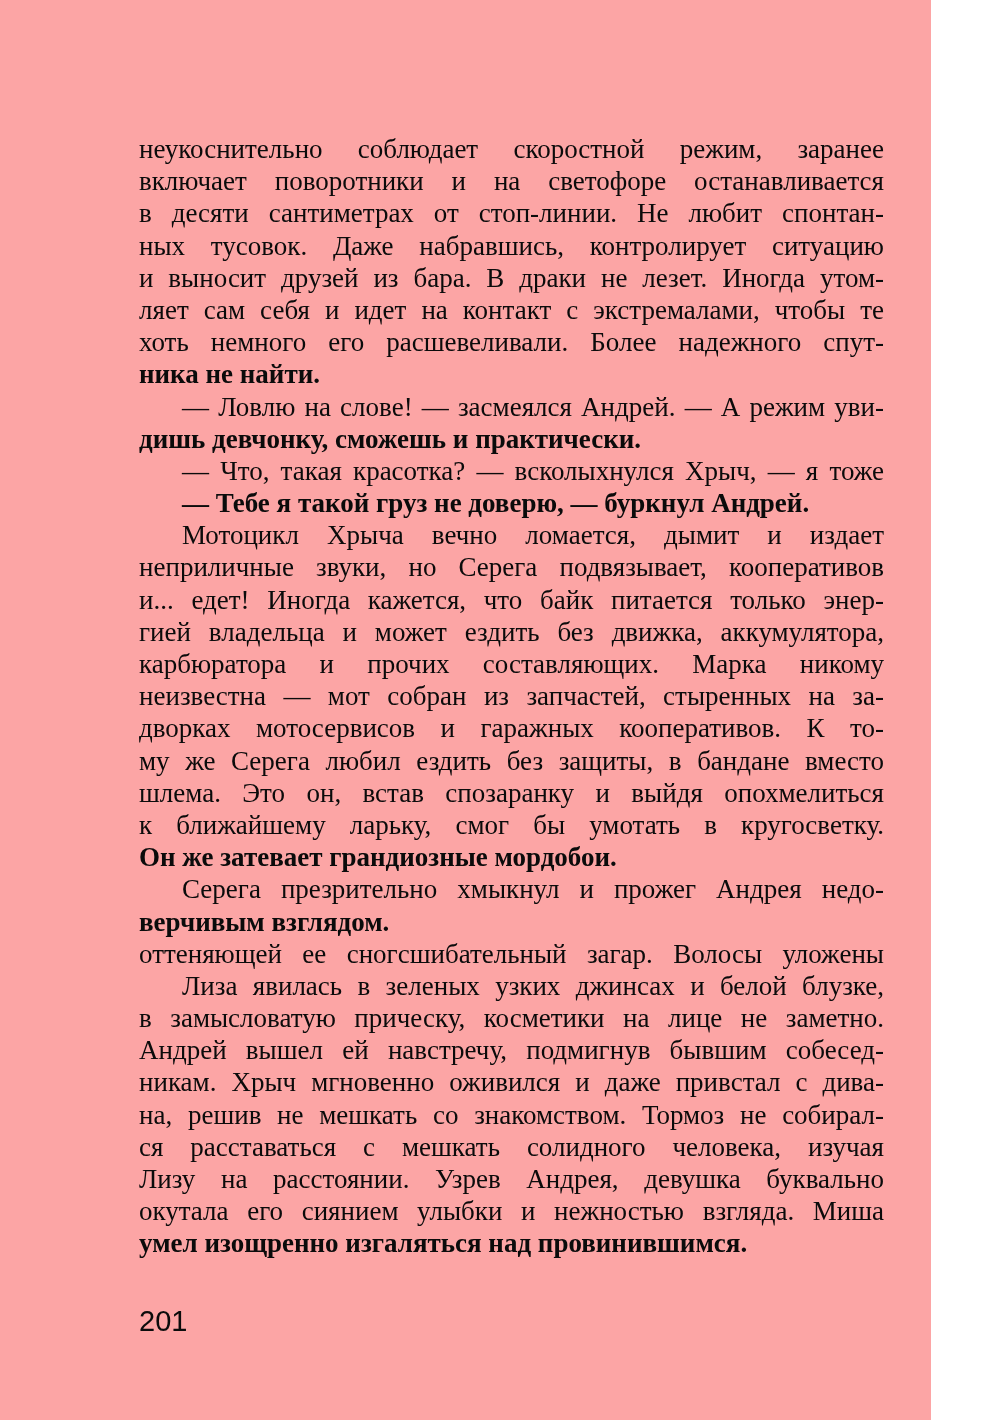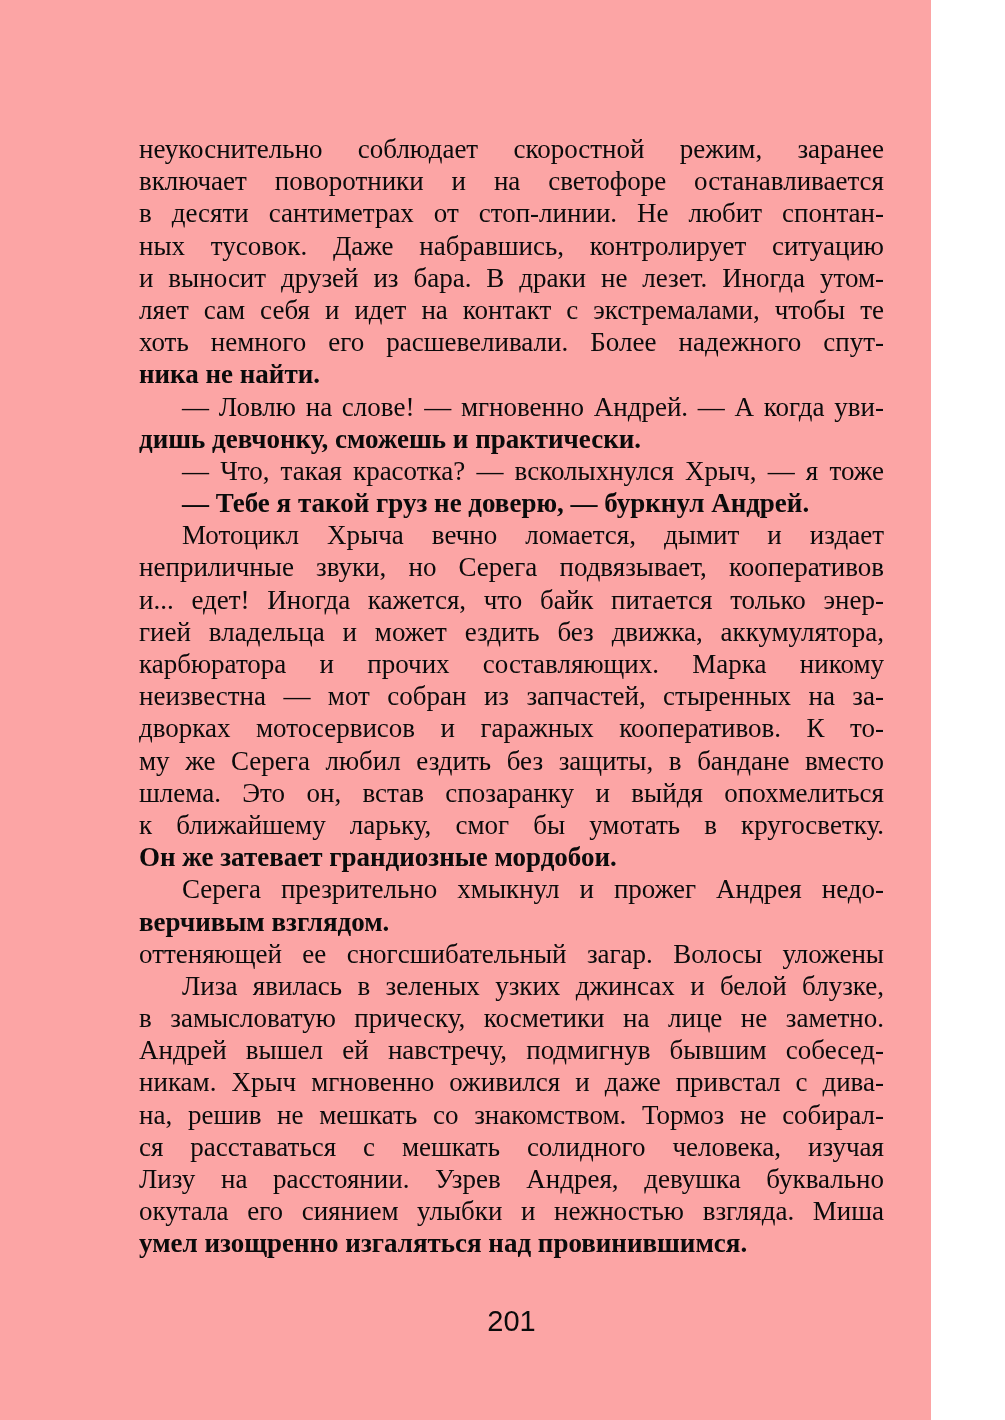"— Ловлю на слове! —" div.line { text: мгновенно Андрей. — А когда -> засмеялся Андрей. — А режим }
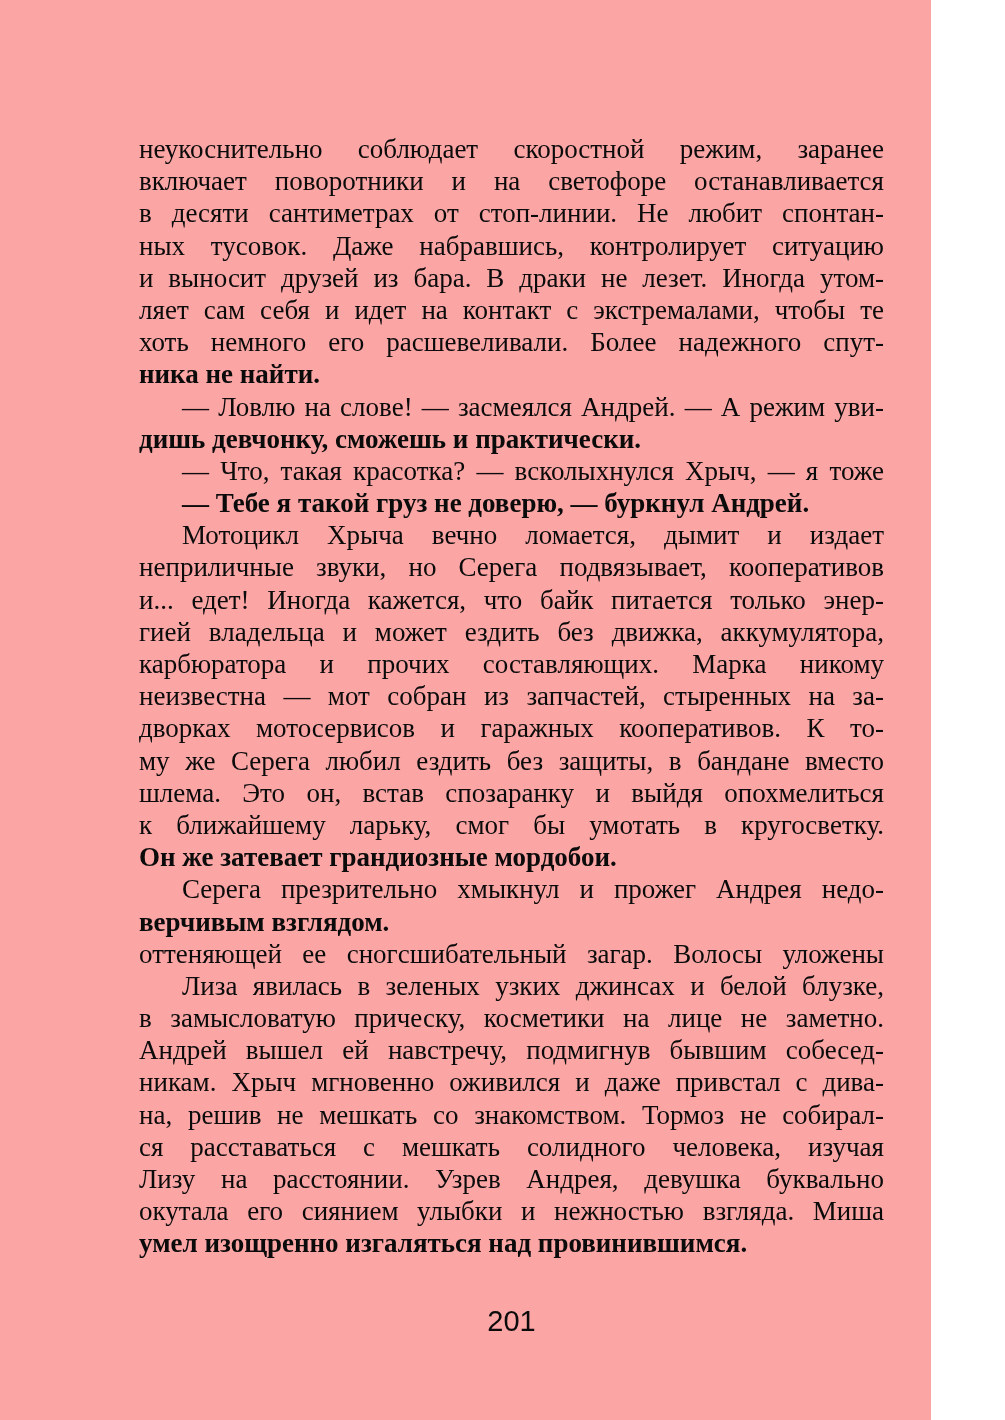"201" .folio { text-align: center -> none }
